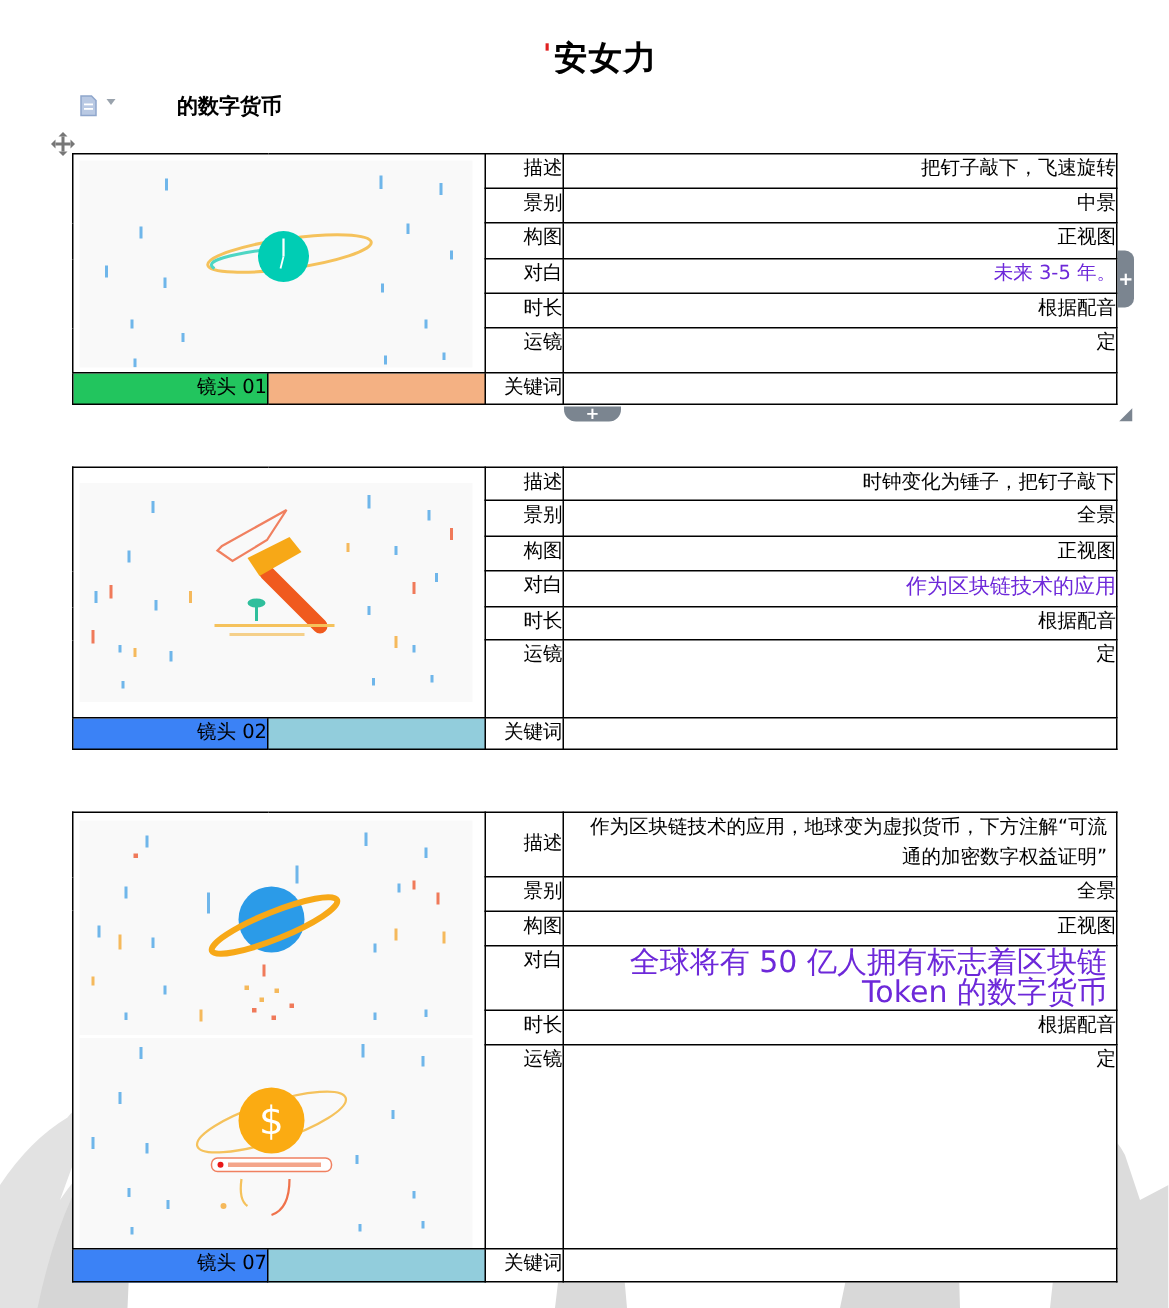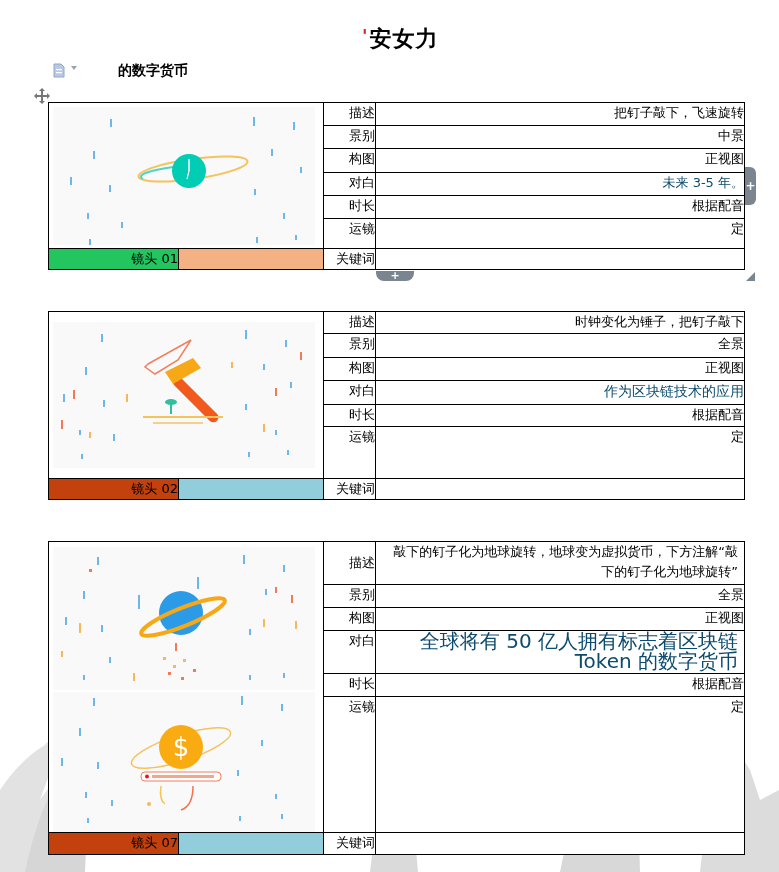"未来 3-5 年。" .red { color: #0c4a6e -> #6d28d9 }
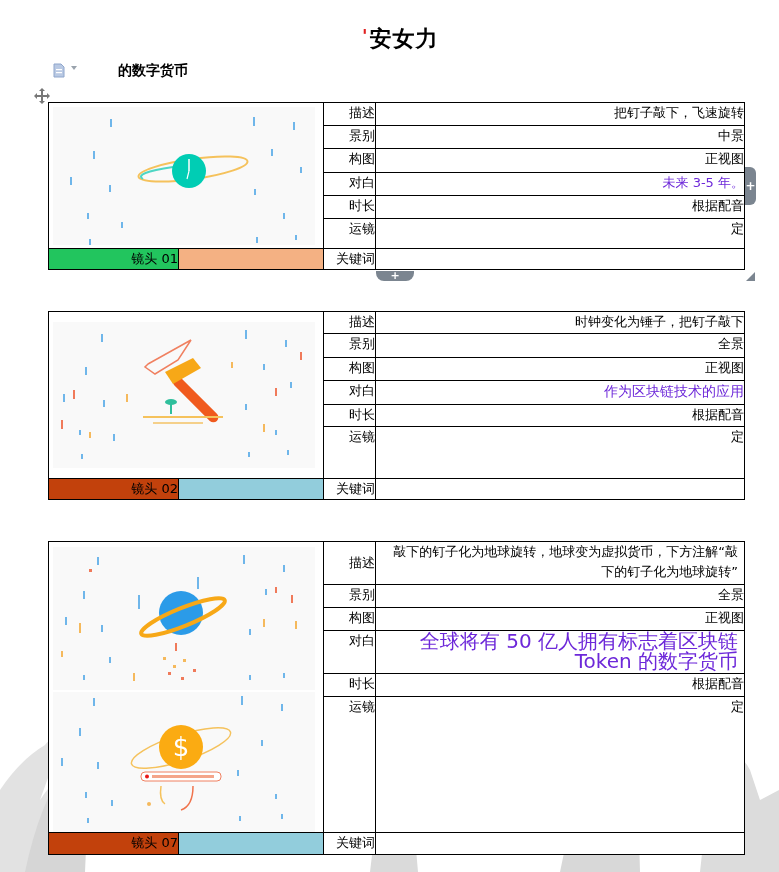"镜头 02" .shot-name { background: #c2410c -> #3b82f6 }
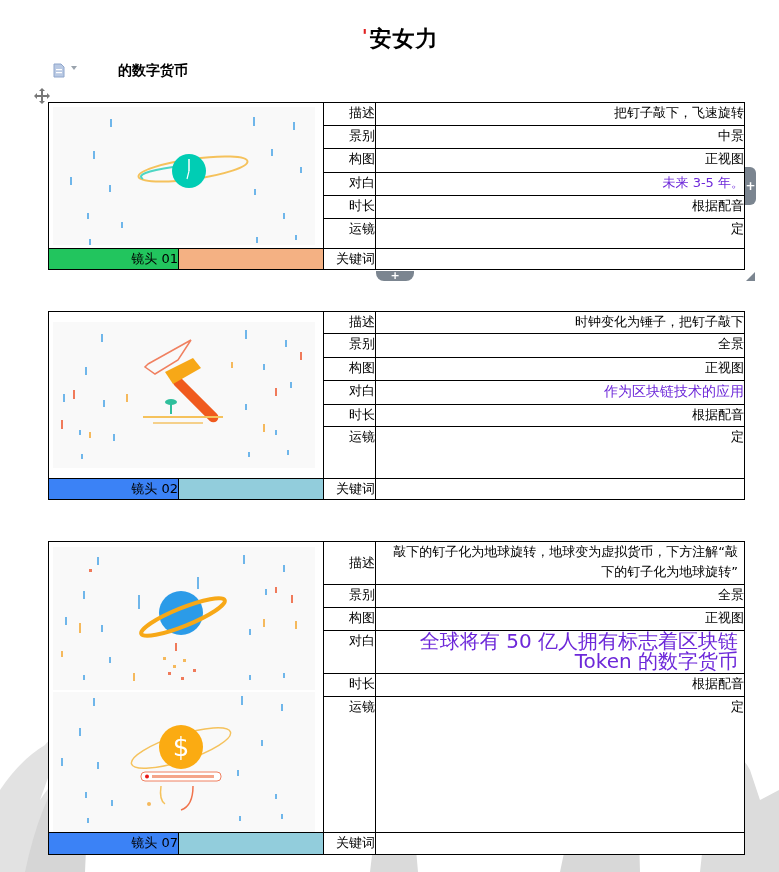"敲下的钉子化为地球旋转，地球变为虚拟货币，下方注解“敲下的钉子化为地球旋转”" td.val { text: 敲下的钉子化为地球旋转，地球变为虚拟货币，下方注解“敲下的钉子化为地球旋转 -> 作为区块链技术的应用，地球变为虚拟货币，下方注解“可流通的加密数字权益证明 }
